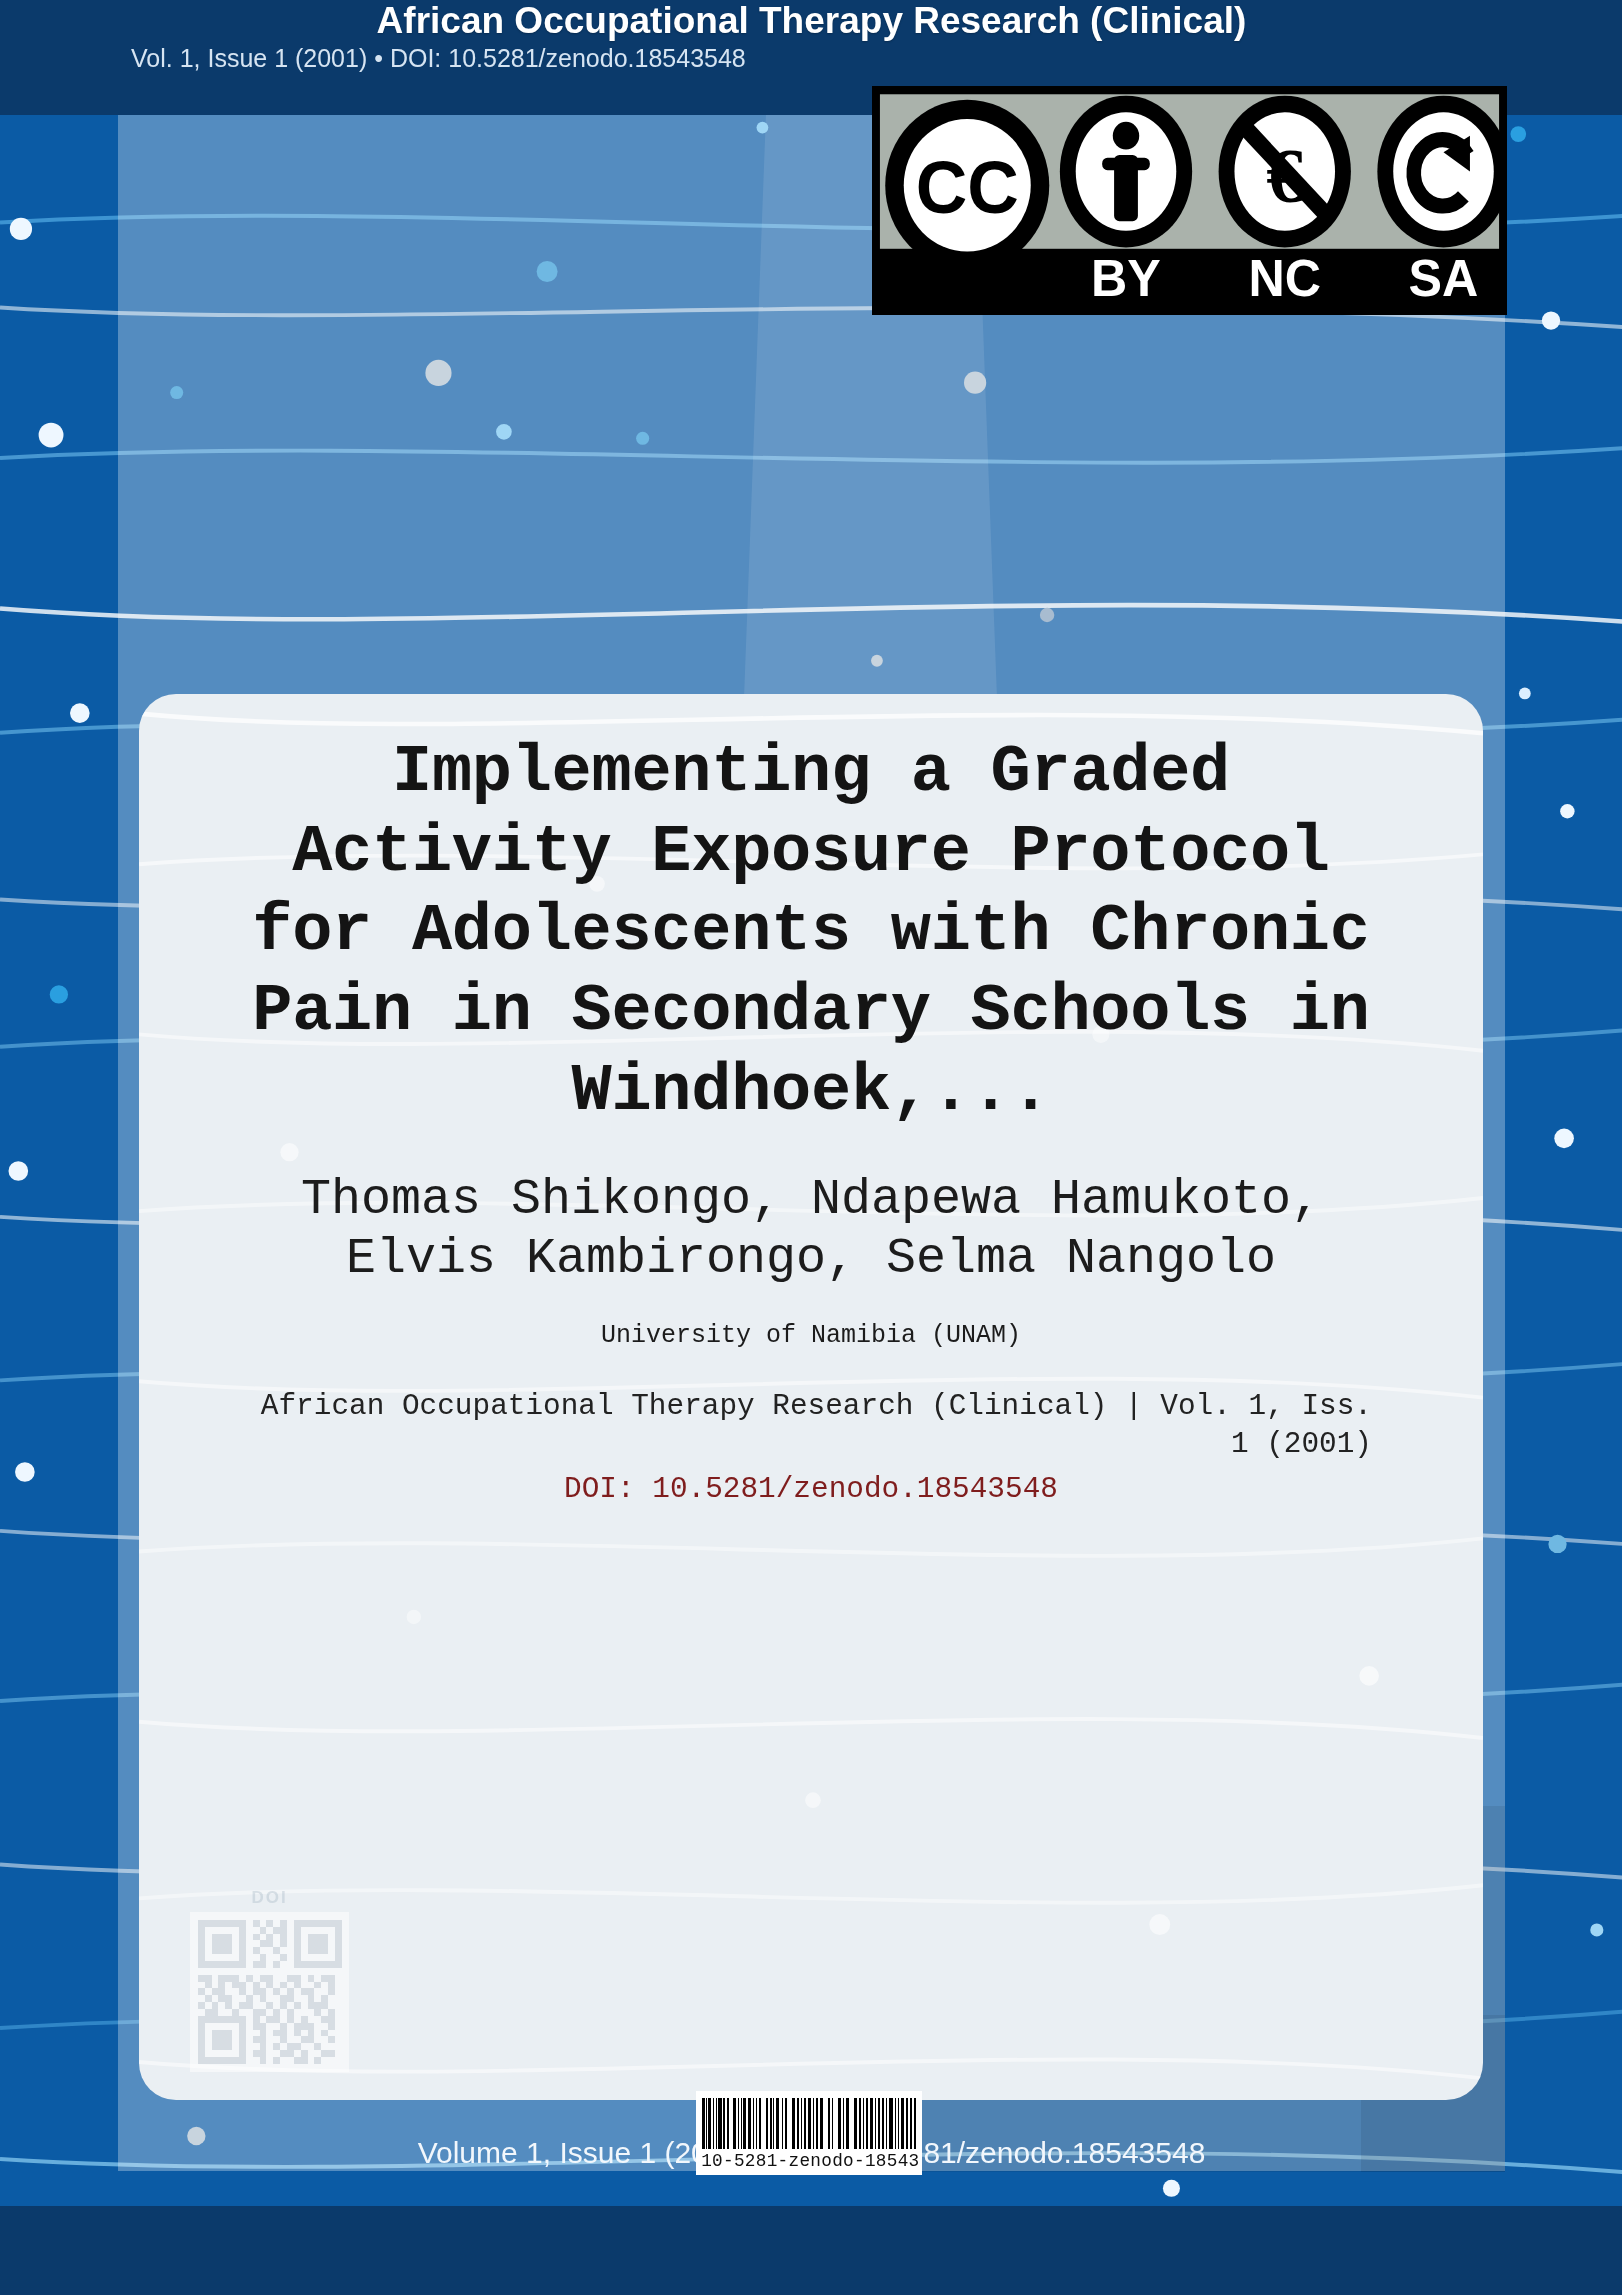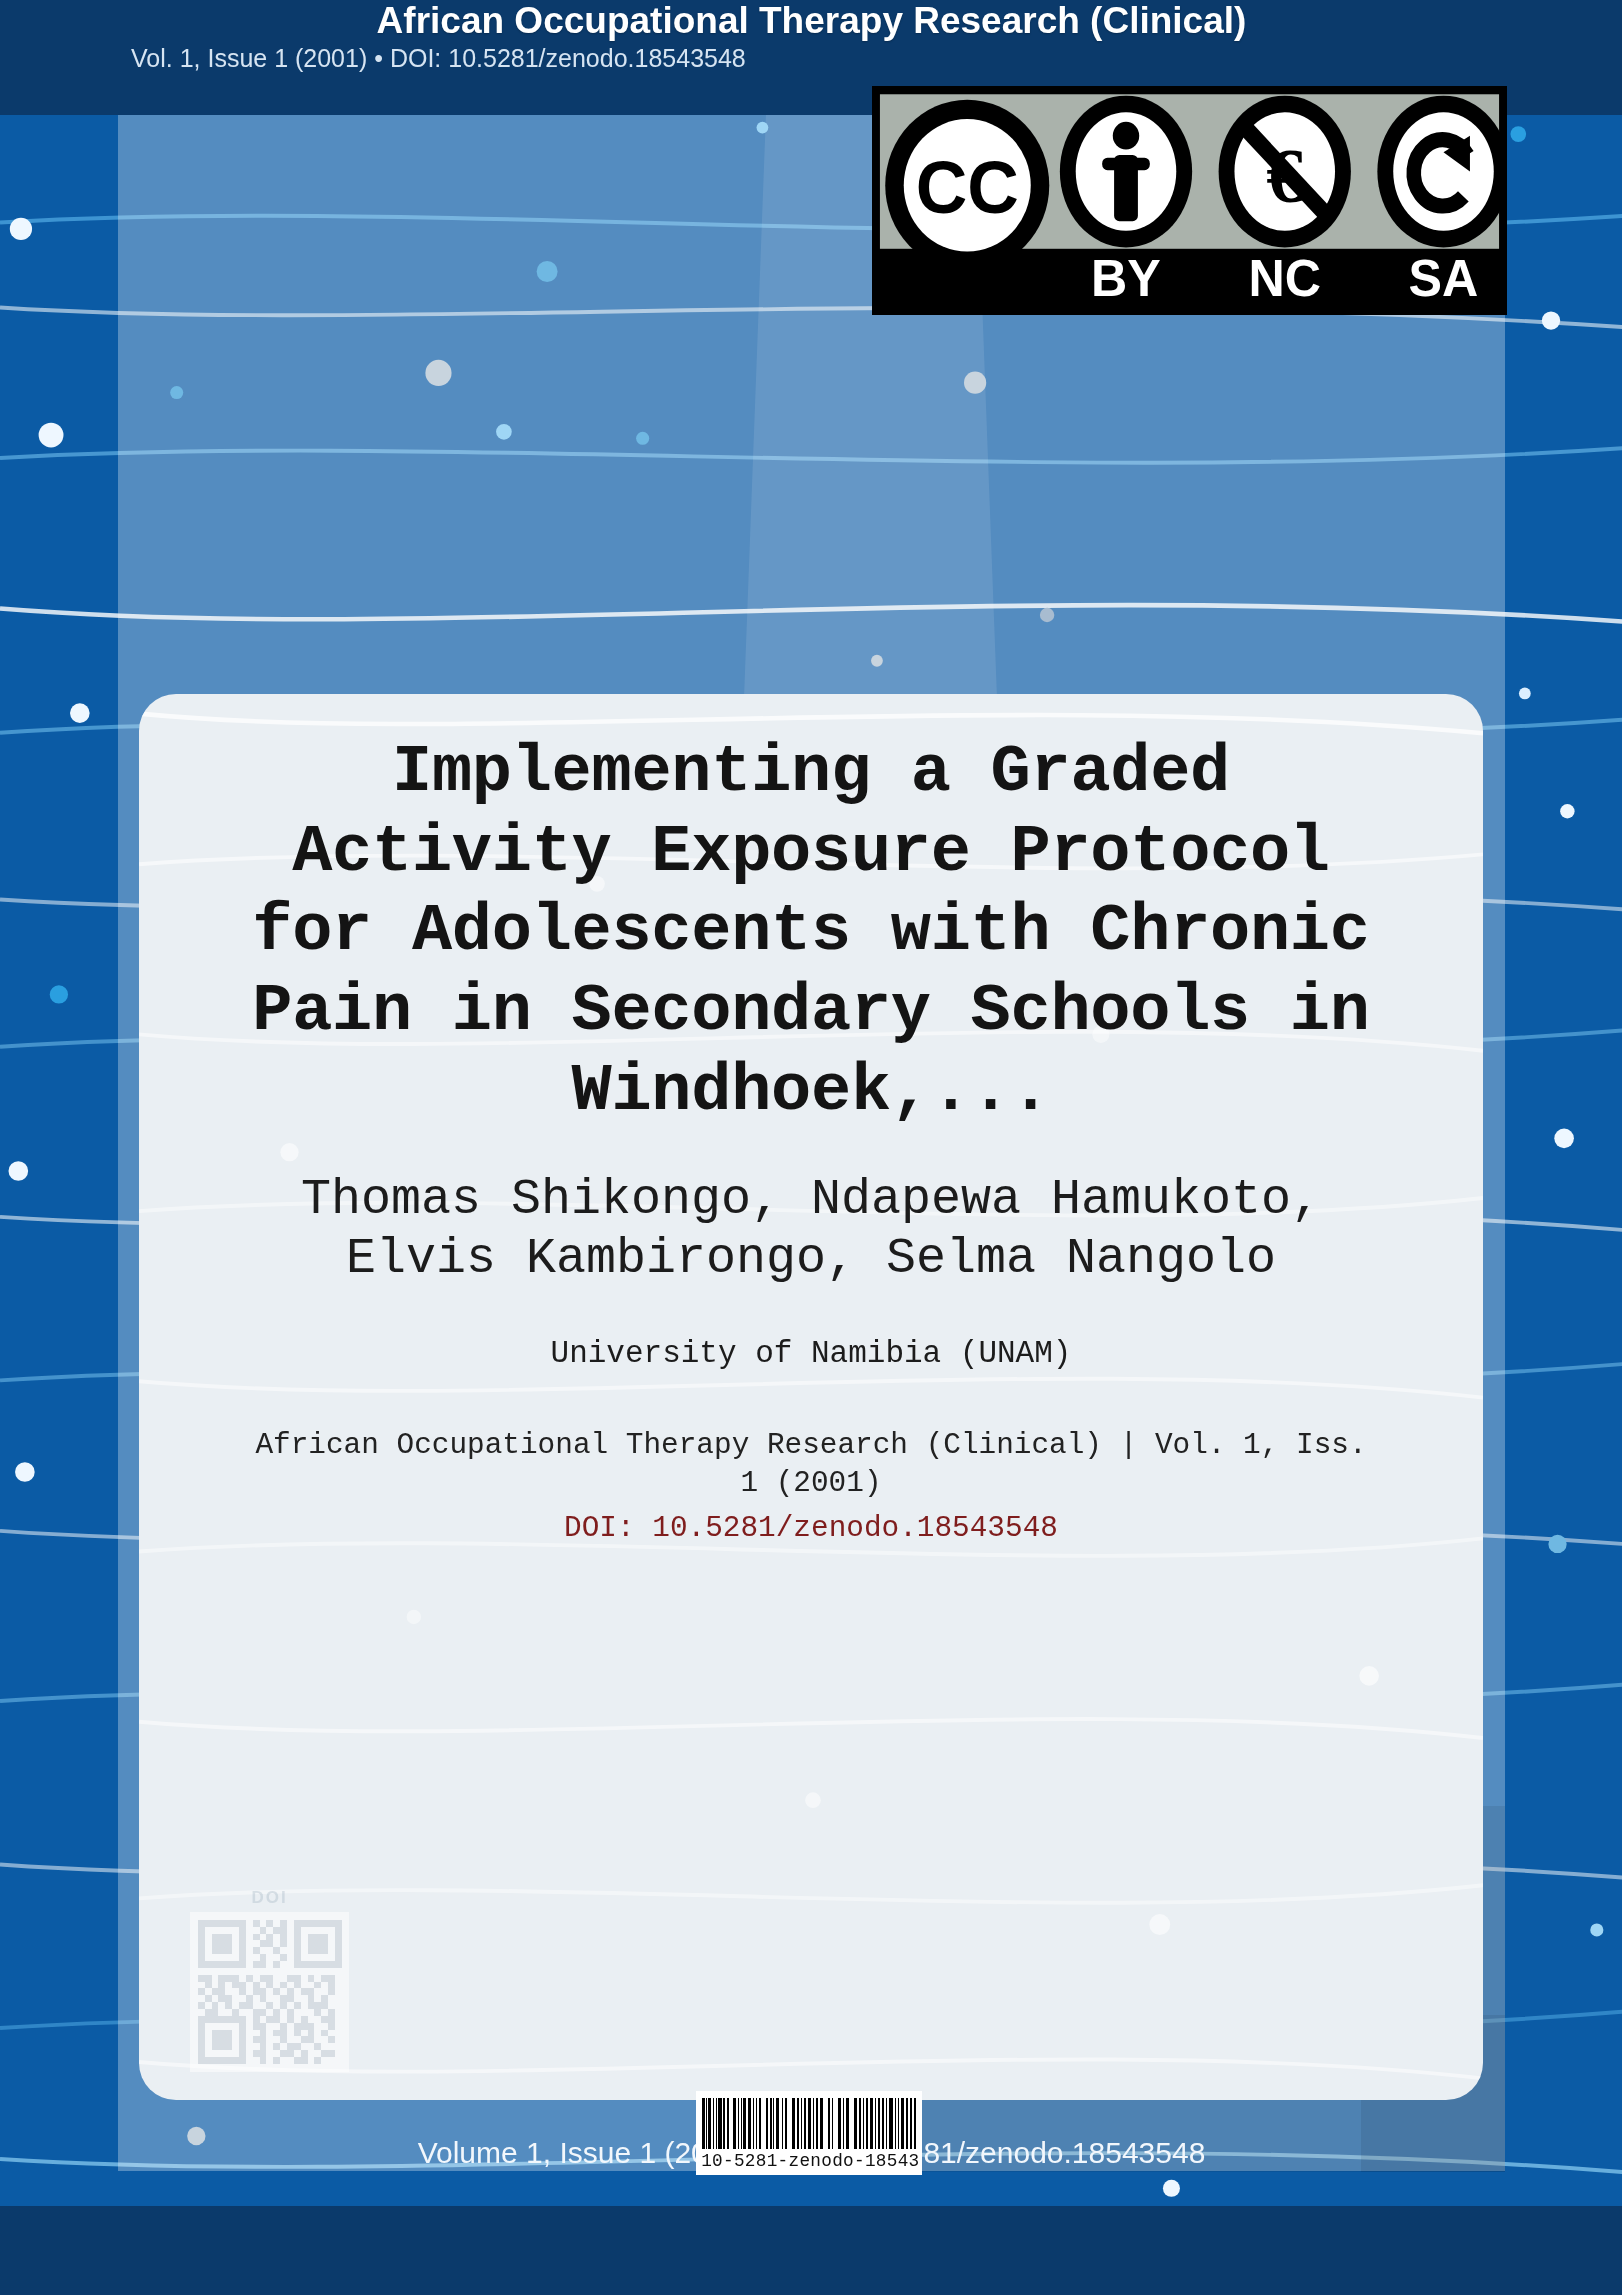"University of Namibia (UNAM)" .doc-affil { font-size: 31px -> 25px; margin-top: 48px -> 33px }
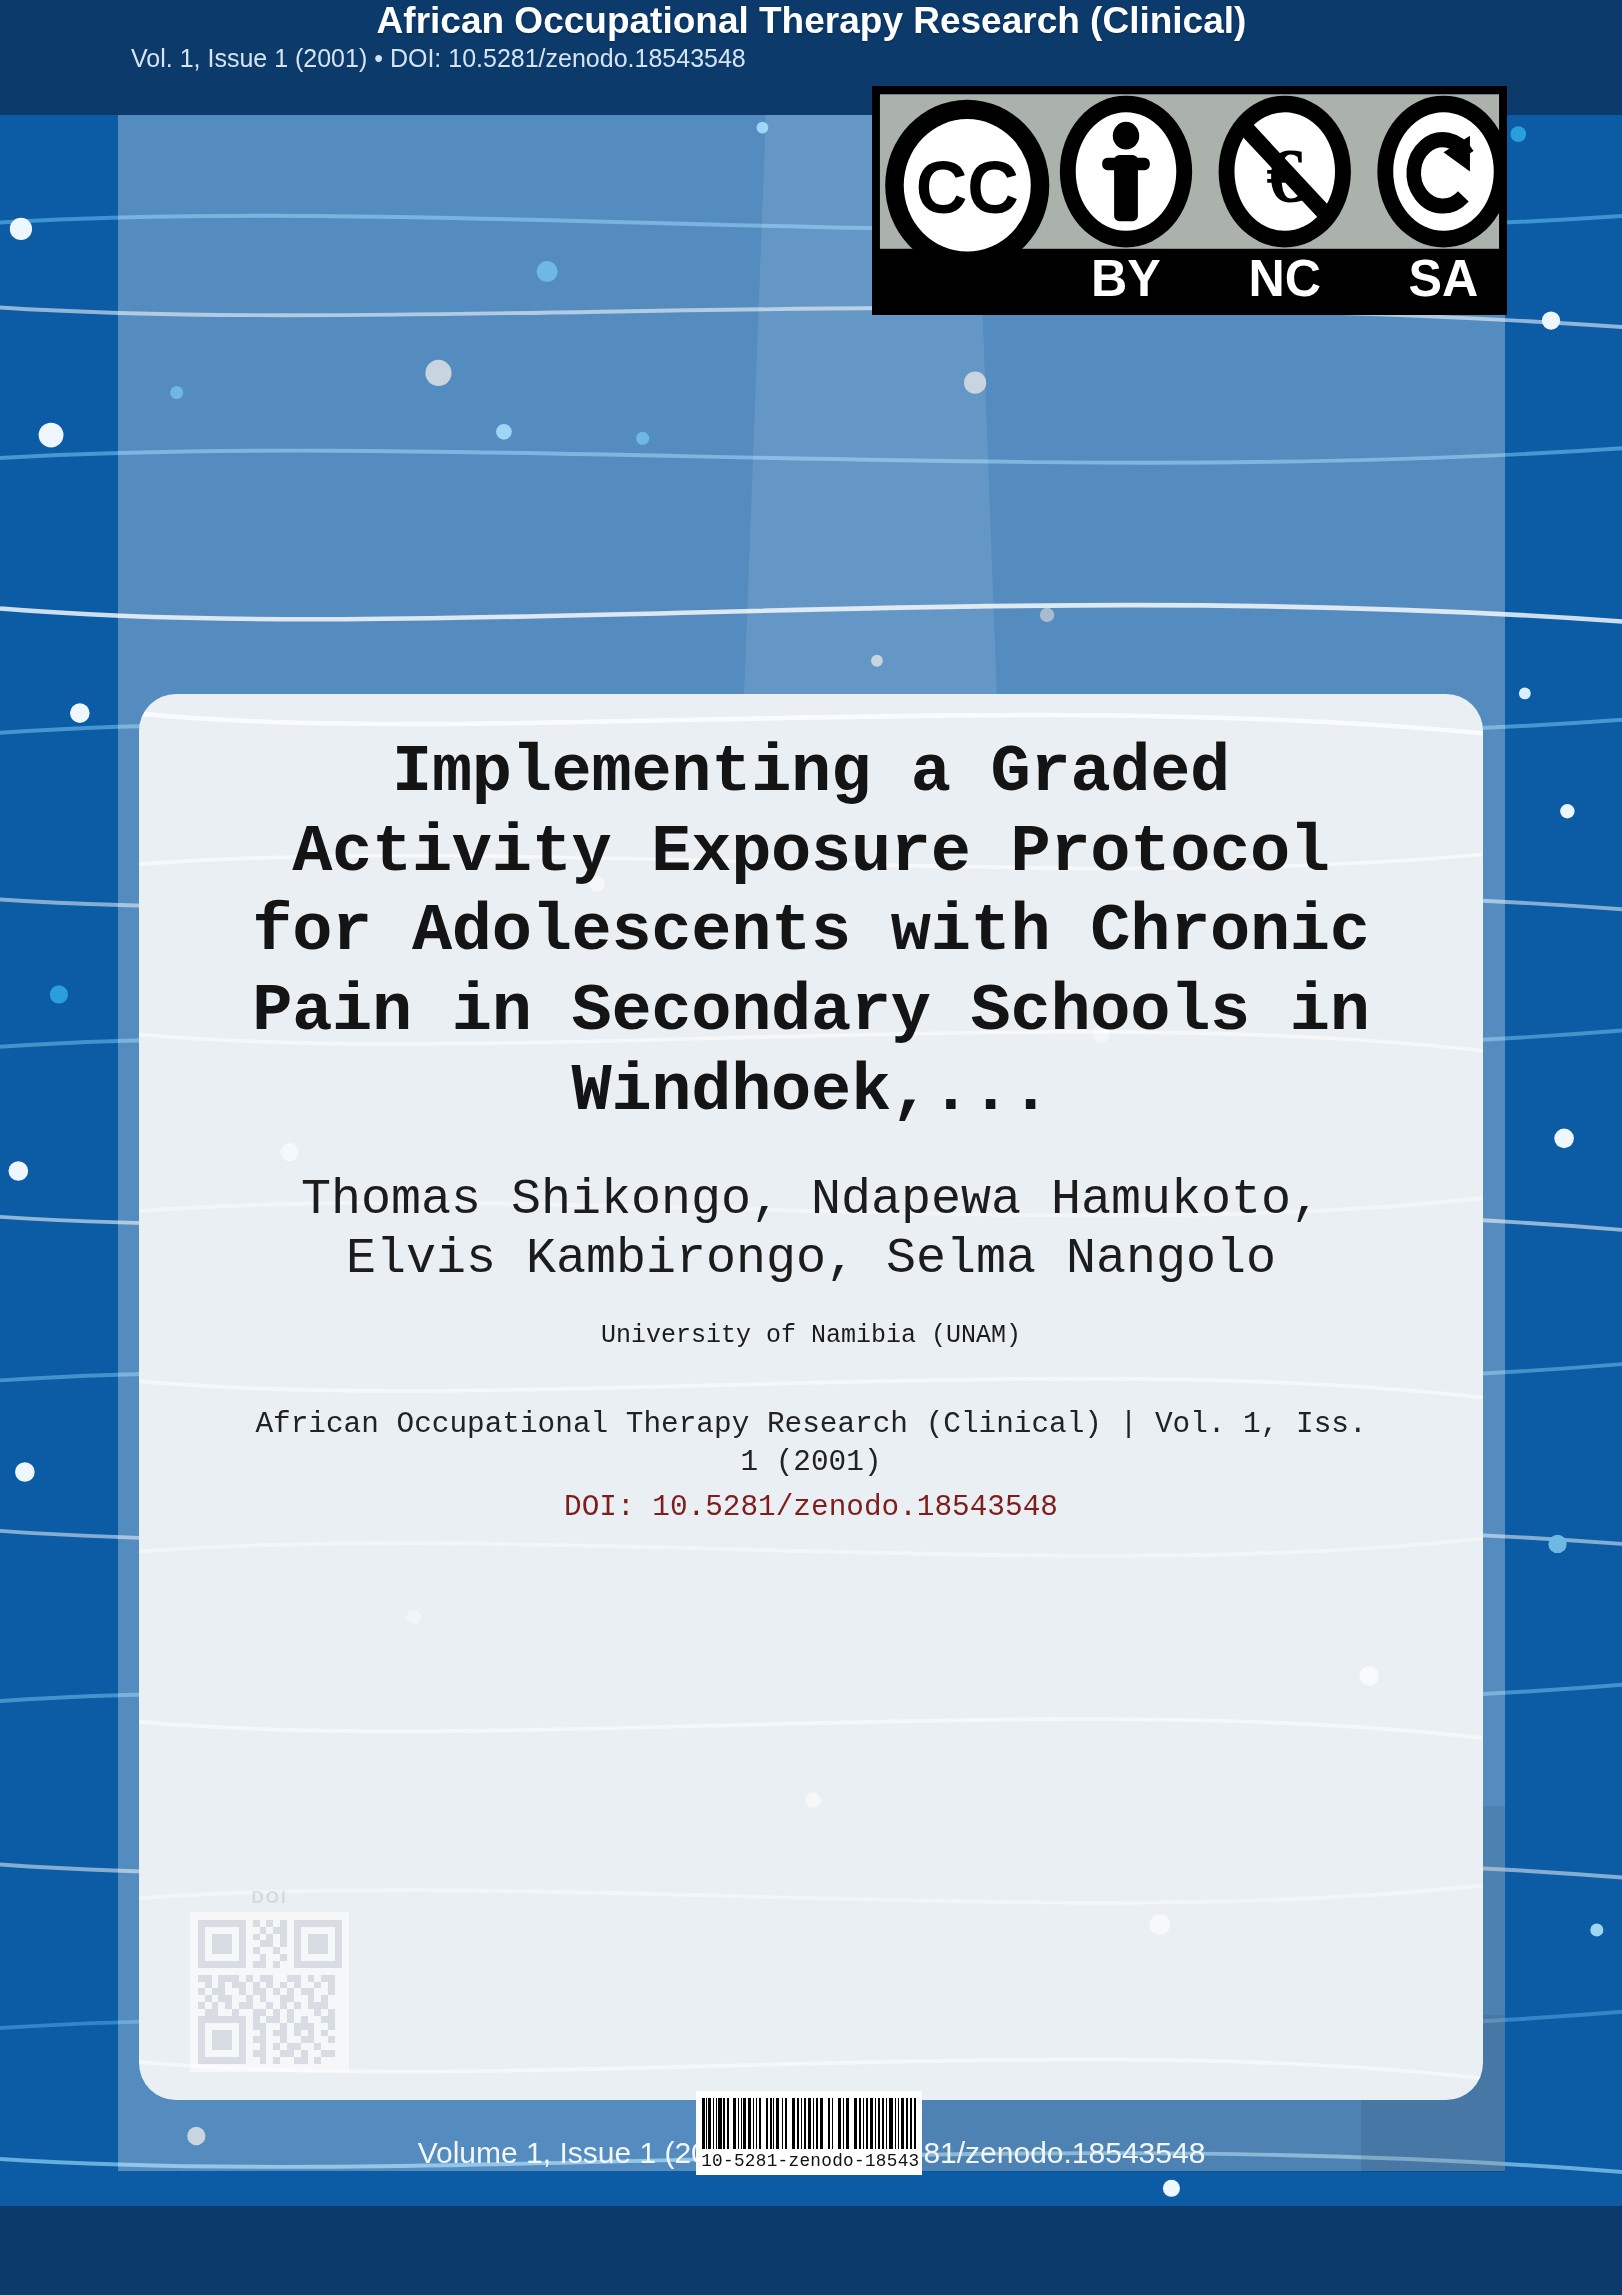"African Occupational Therapy Research (Clinical) | Vol." .doc-citation { margin-top: 56px -> 38px; text-align: none -> right }
